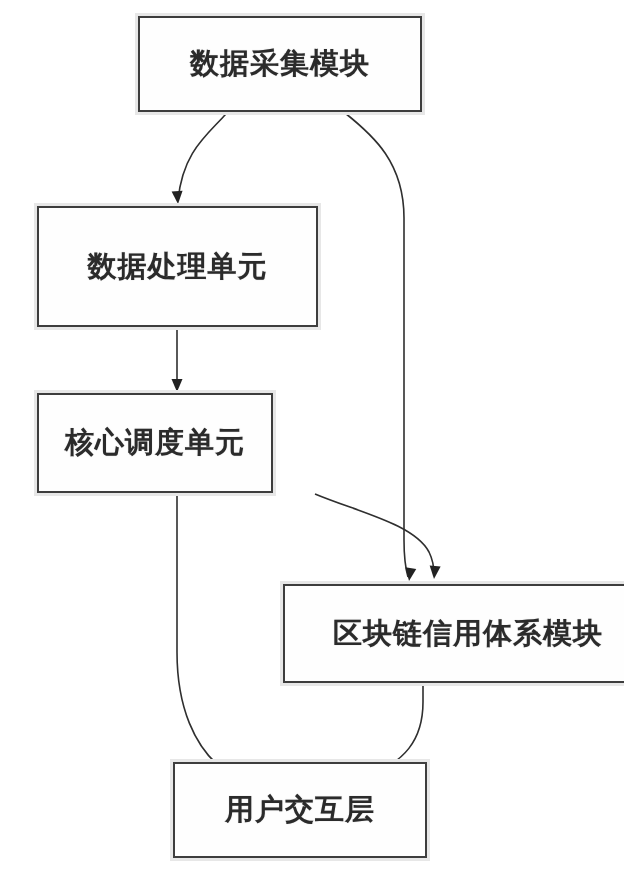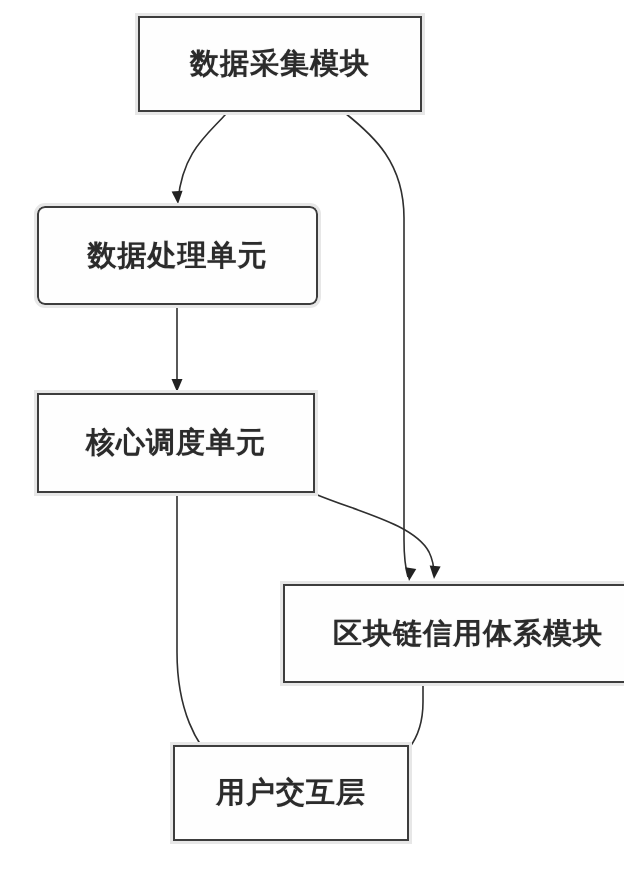"数据处理单元" #node-data-processing { border-radius: 8px -> none; height: 99px -> 121px }
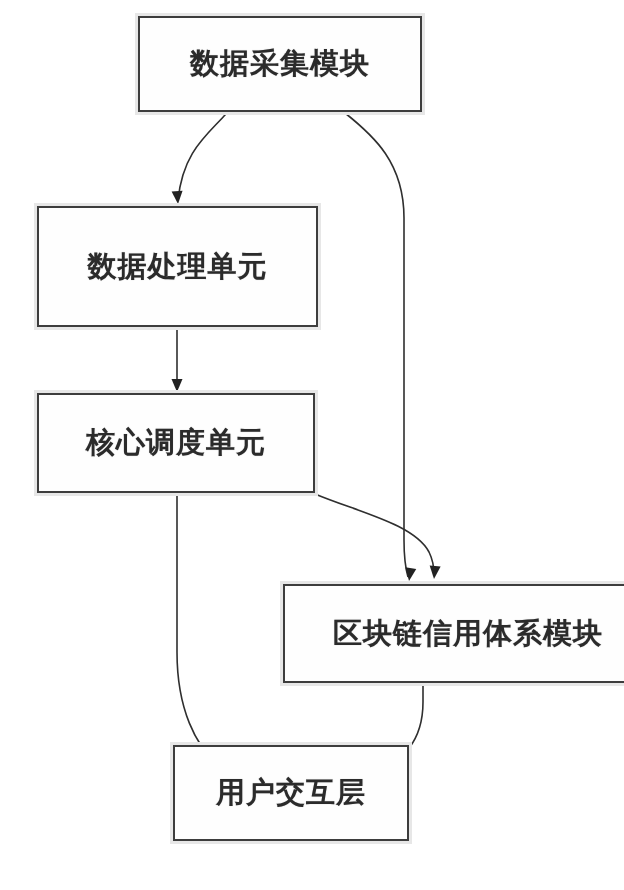"核心调度单元" #node-core-scheduling { width: 278px -> 236px }
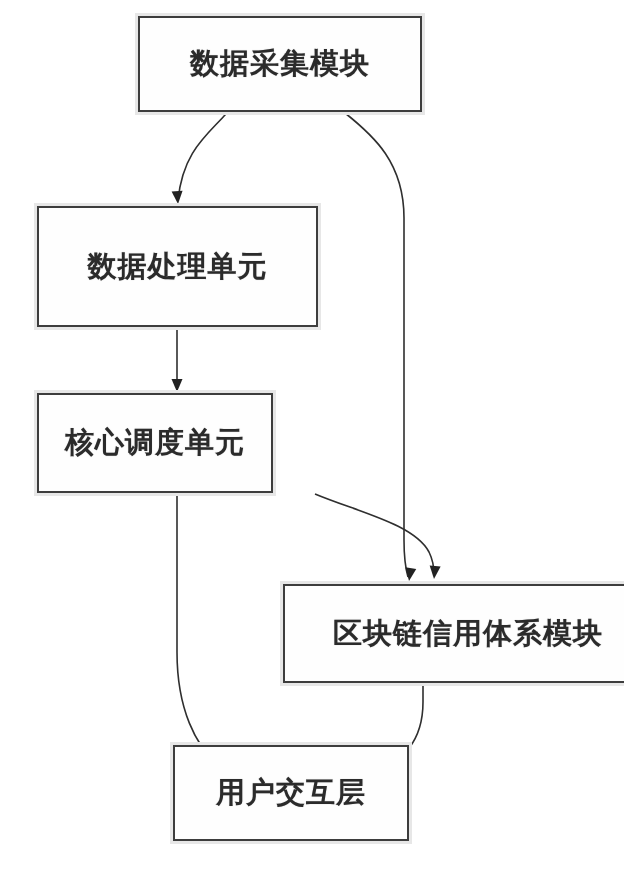"用户交互层" #node-user-interaction { top: 745px -> 762px; width: 236px -> 254px }
